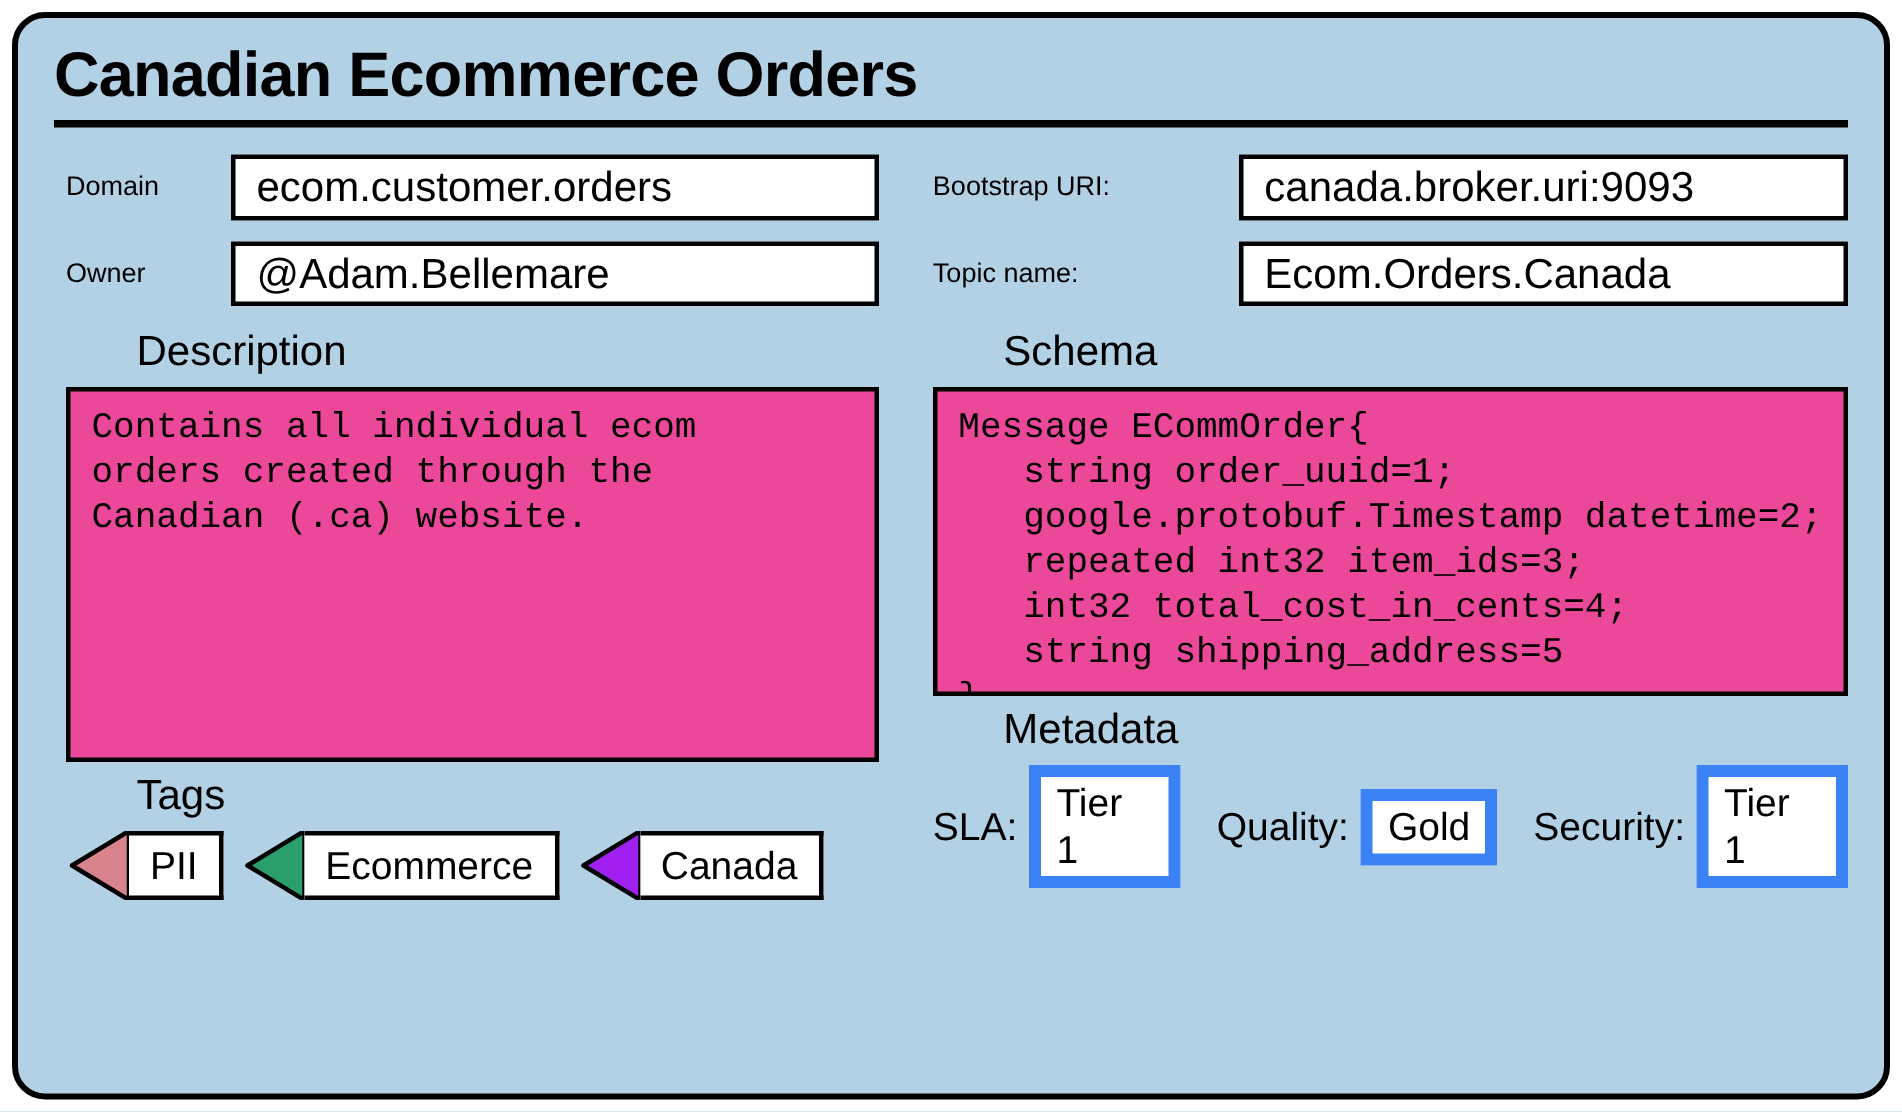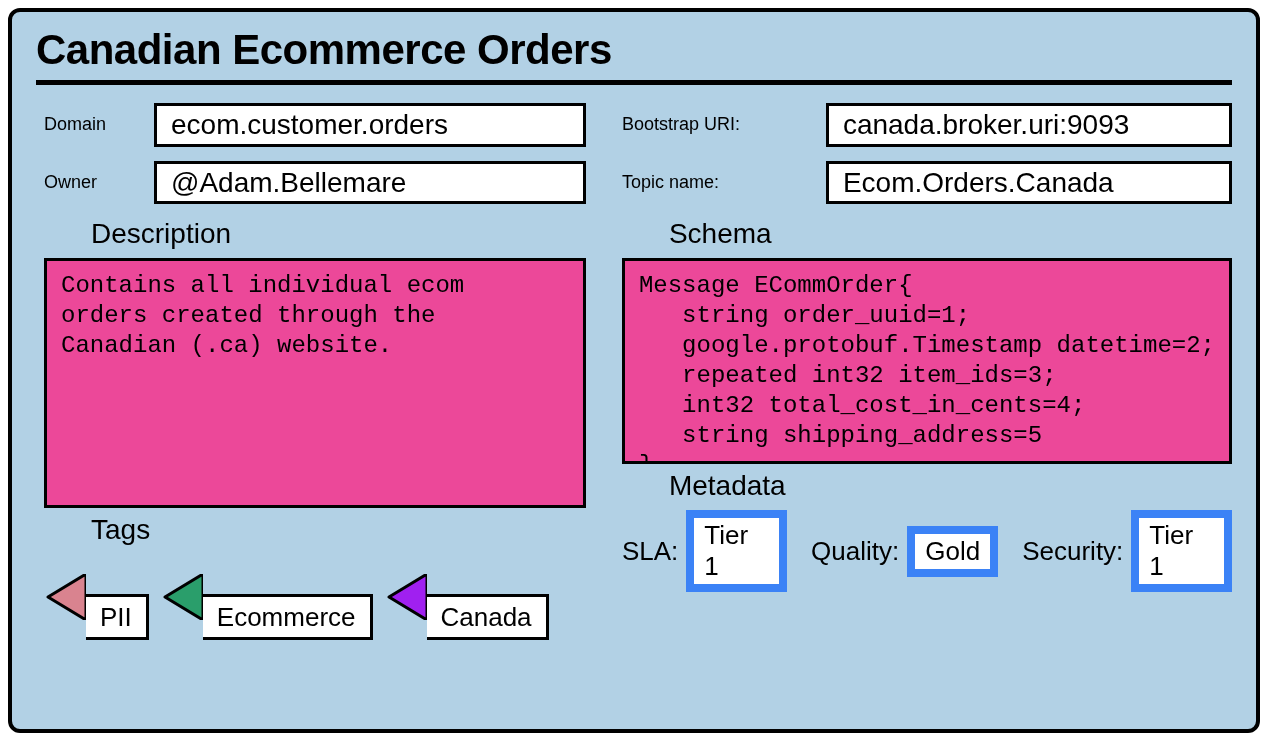"Canadian Ecommerce Orders" .card { border-radius: 12px -> 22px }
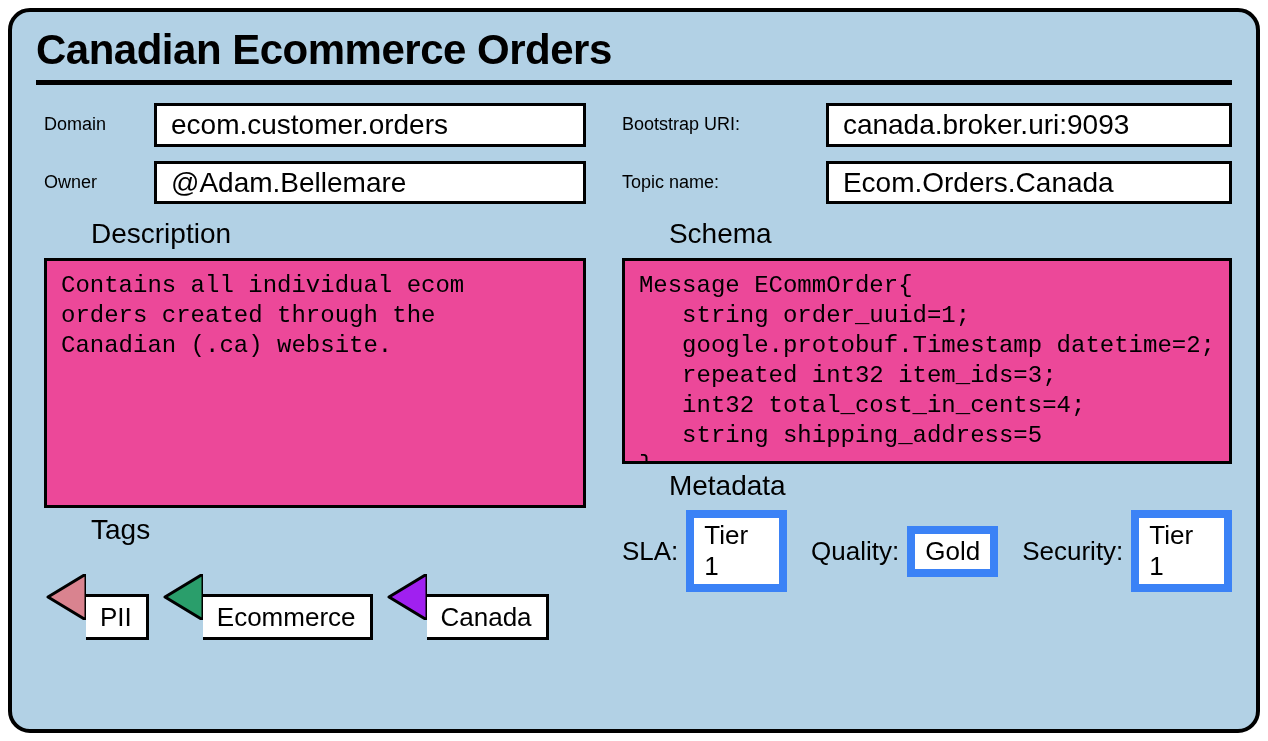"PII" .tag-box { margin-top: 40px -> none }
